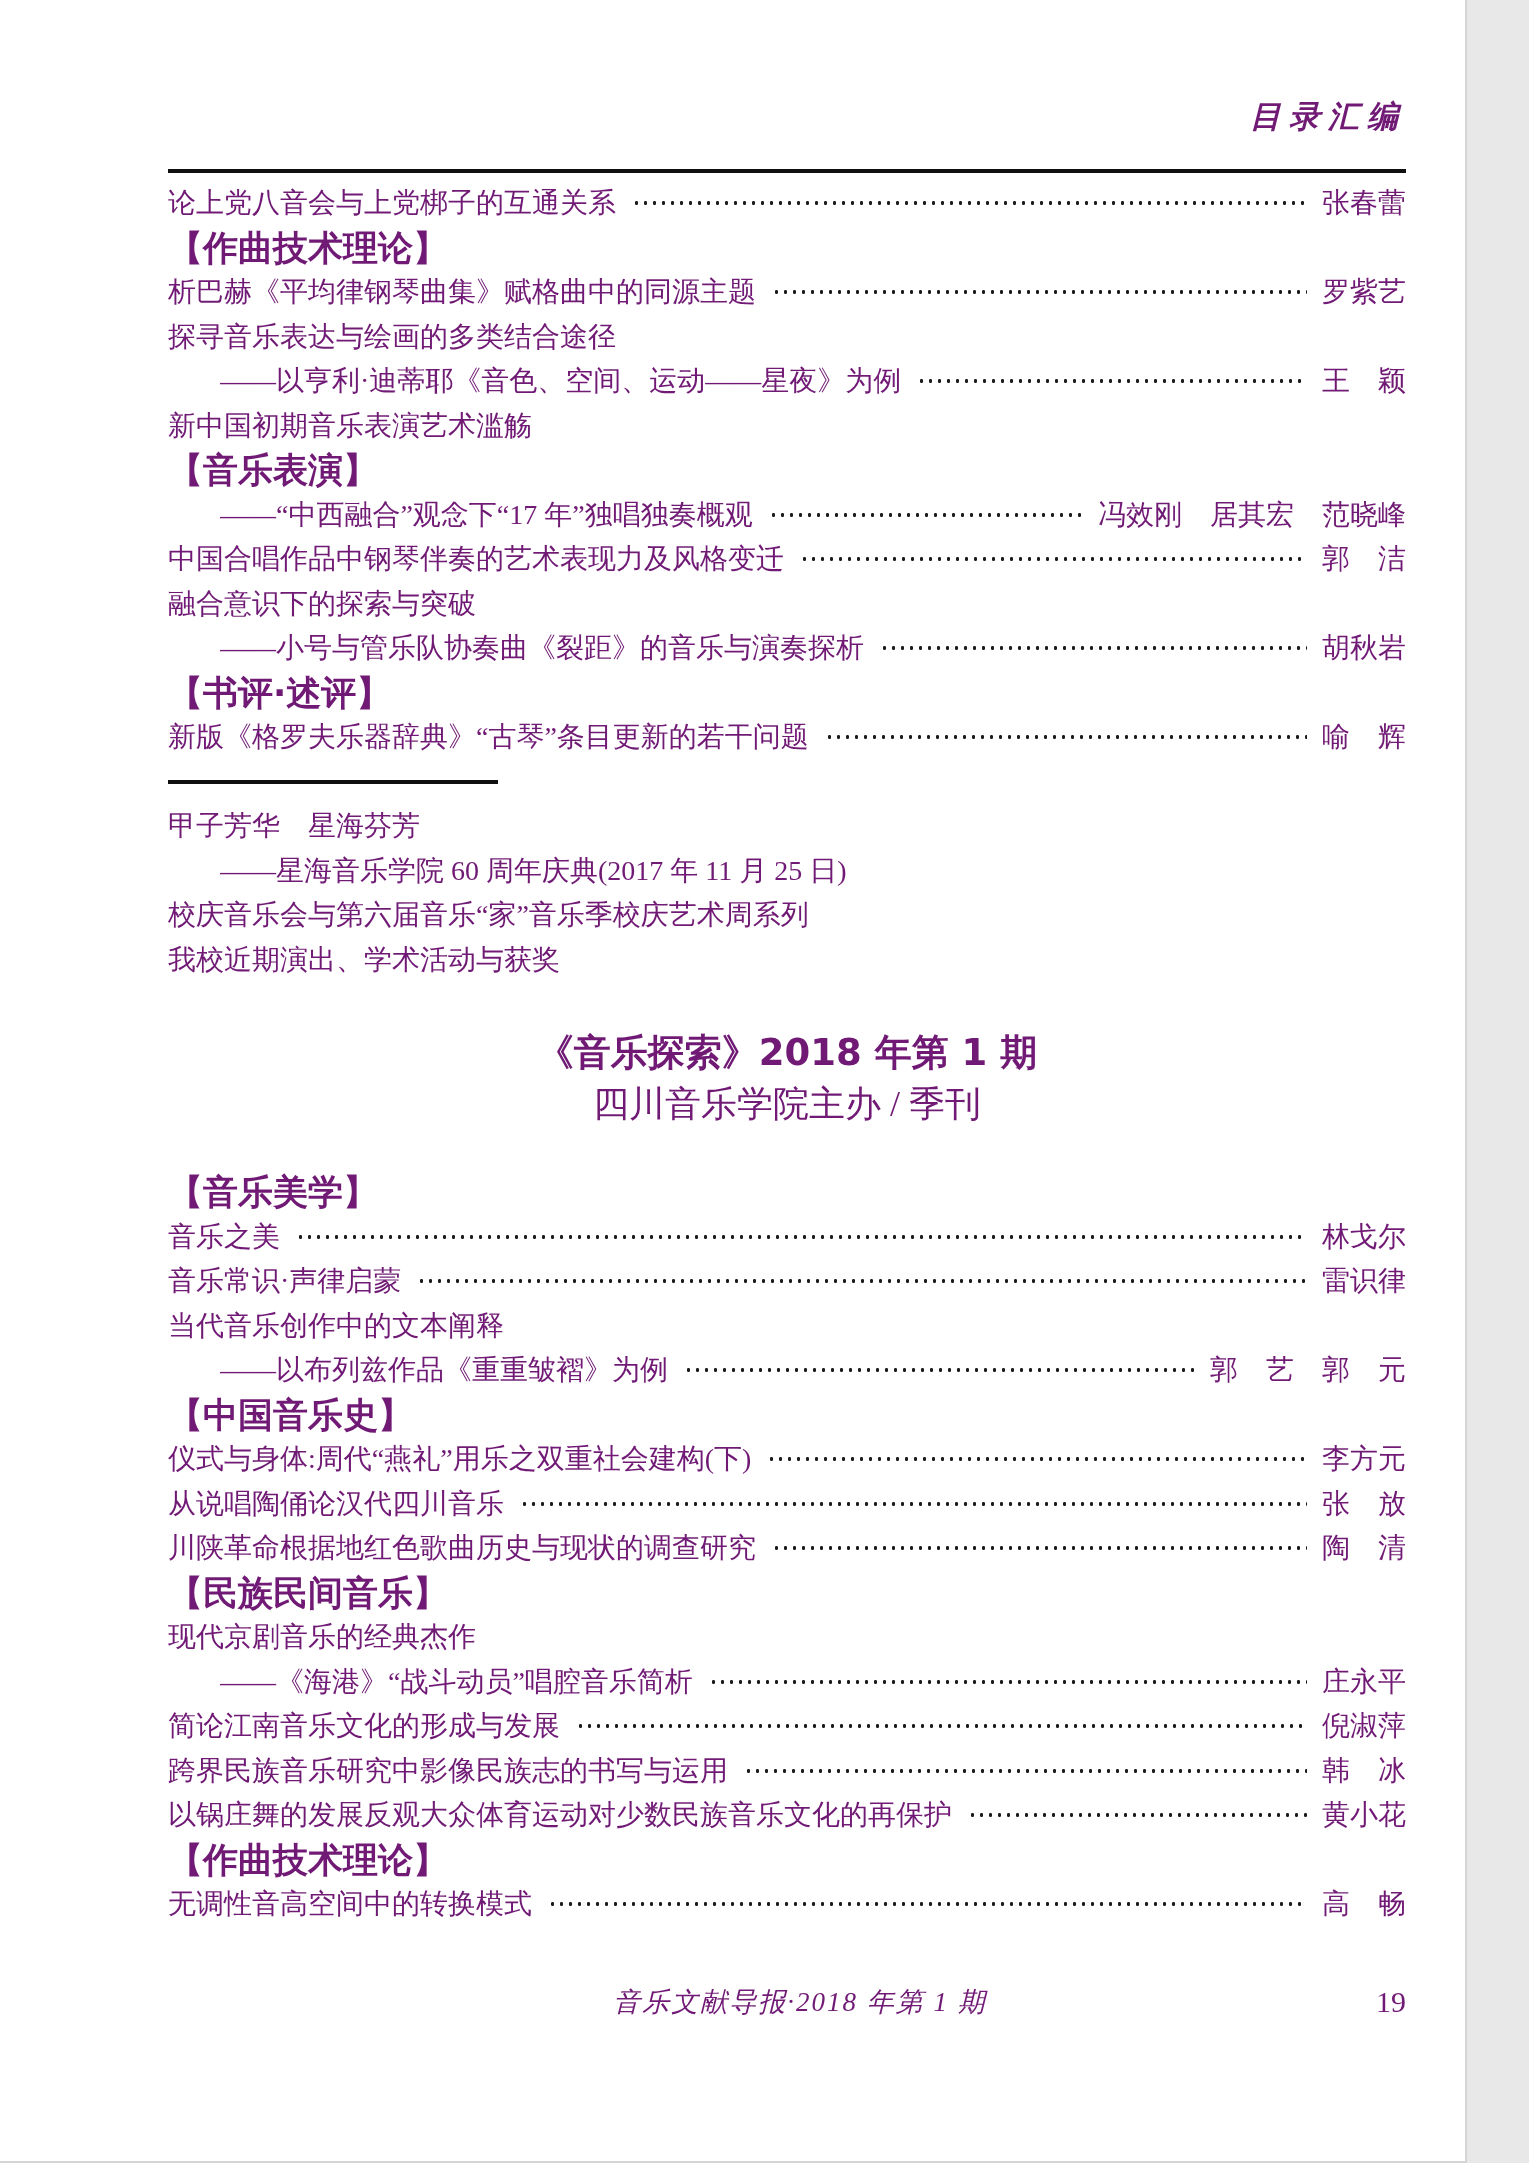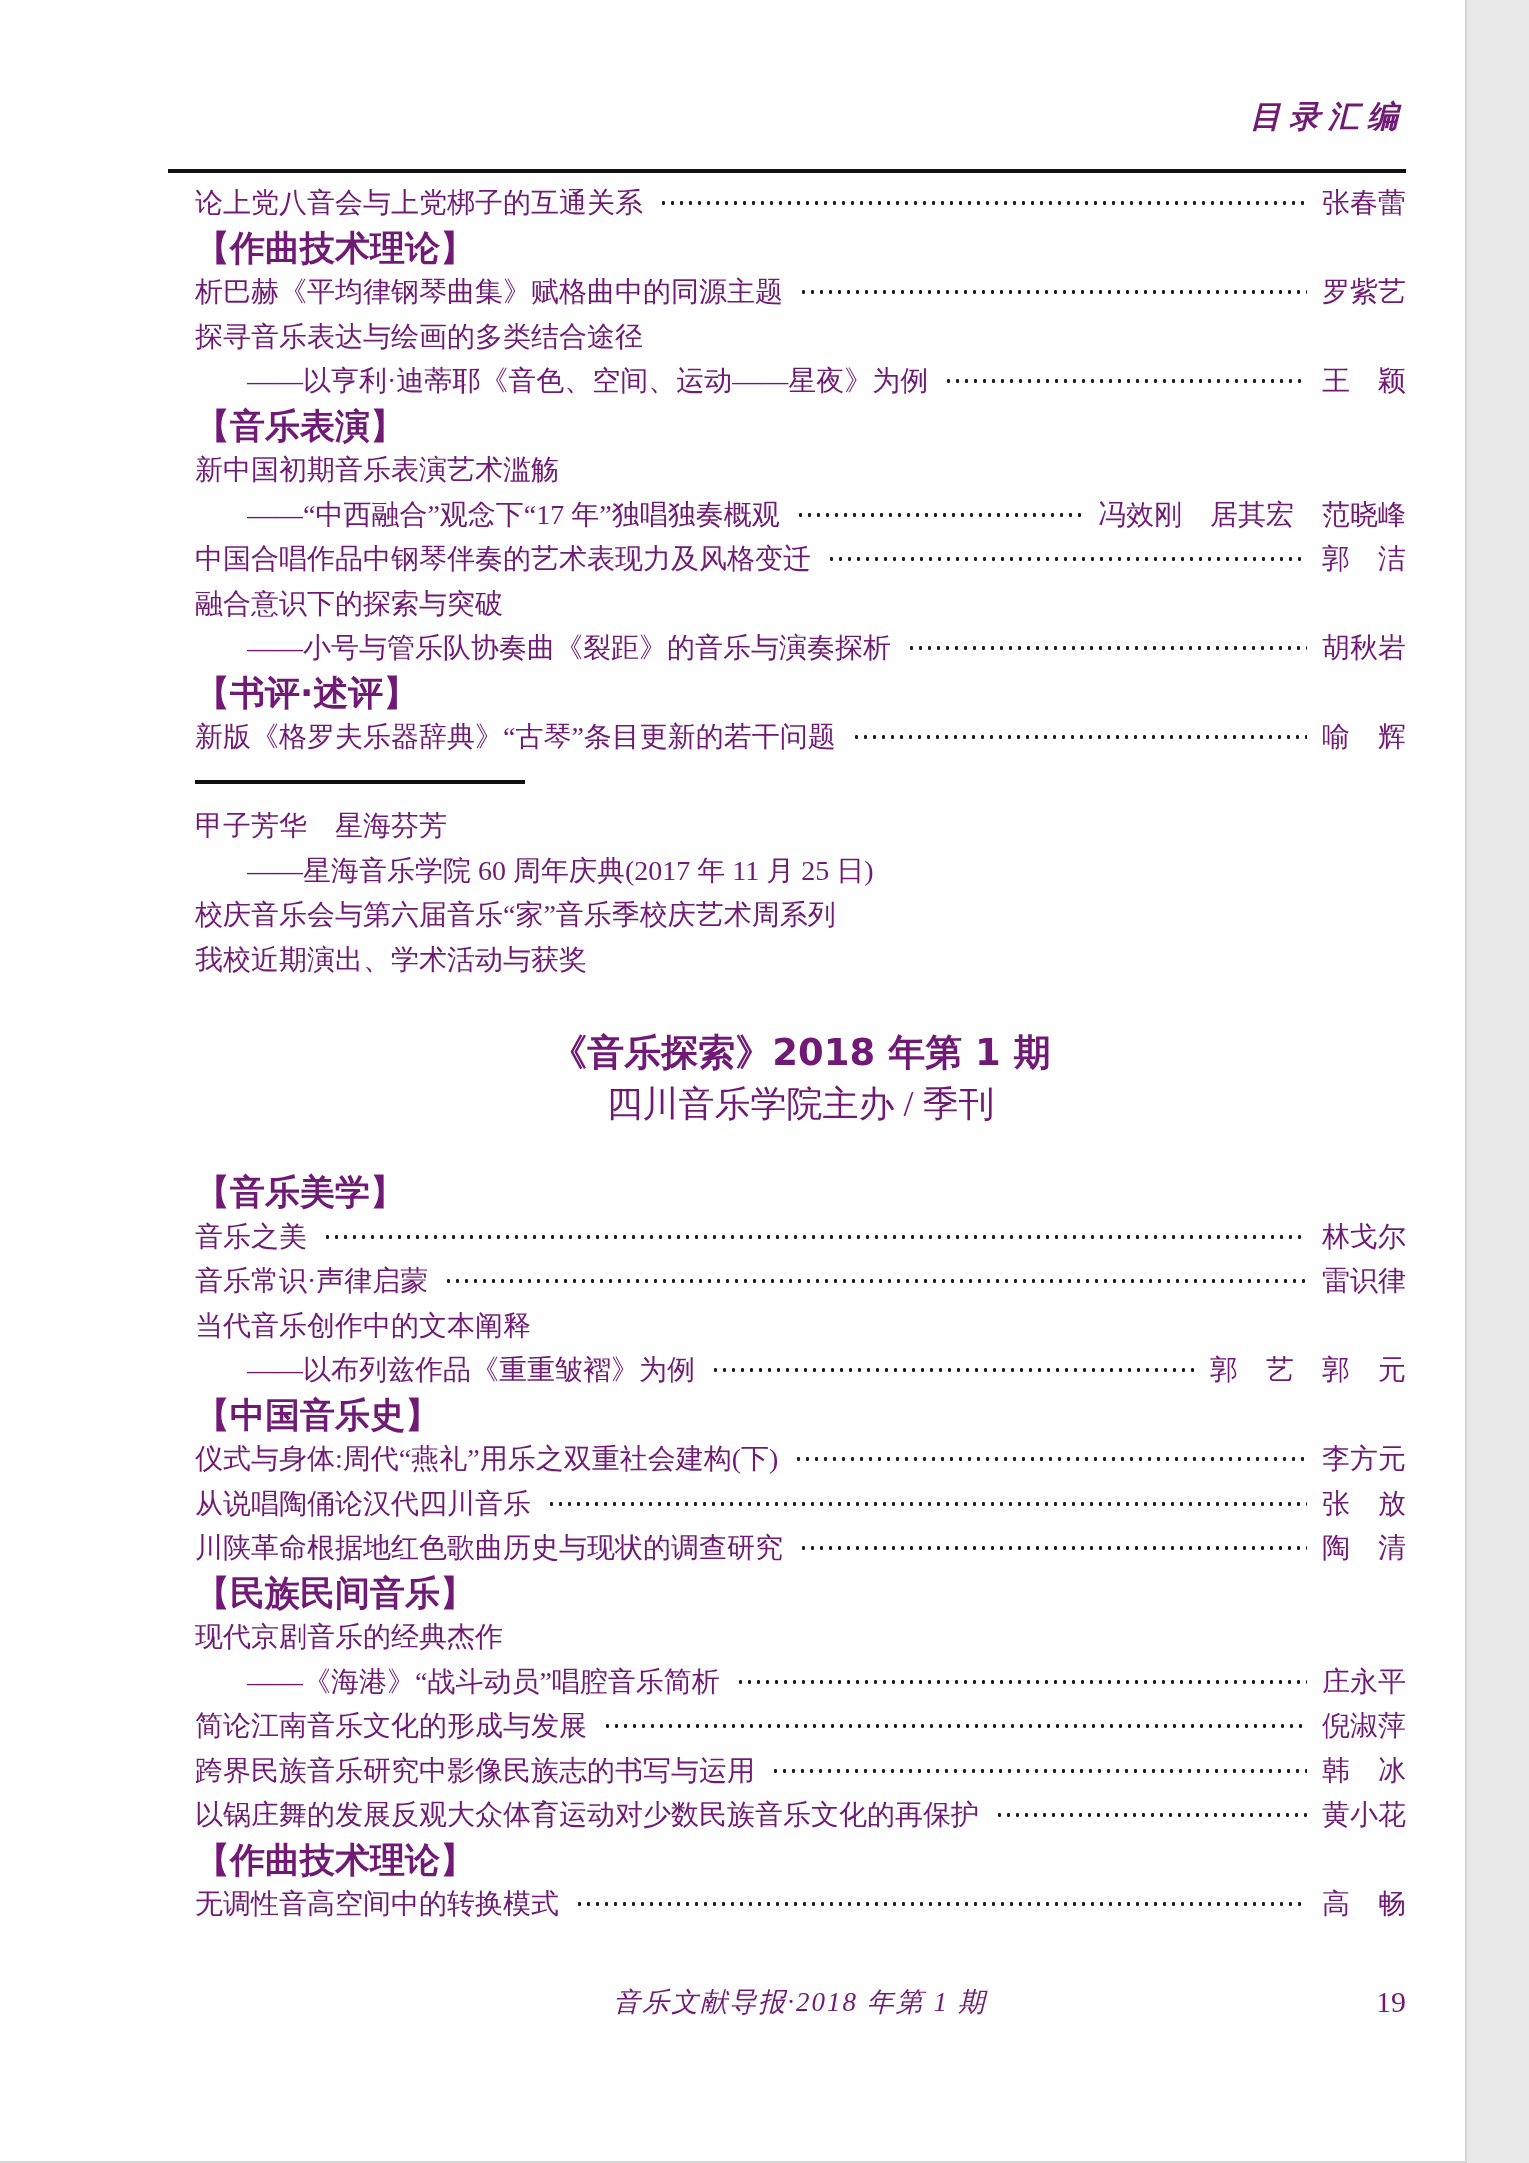"论上党八音会与上党梆子的互通关系" .row { margin-left: 27px -> none }
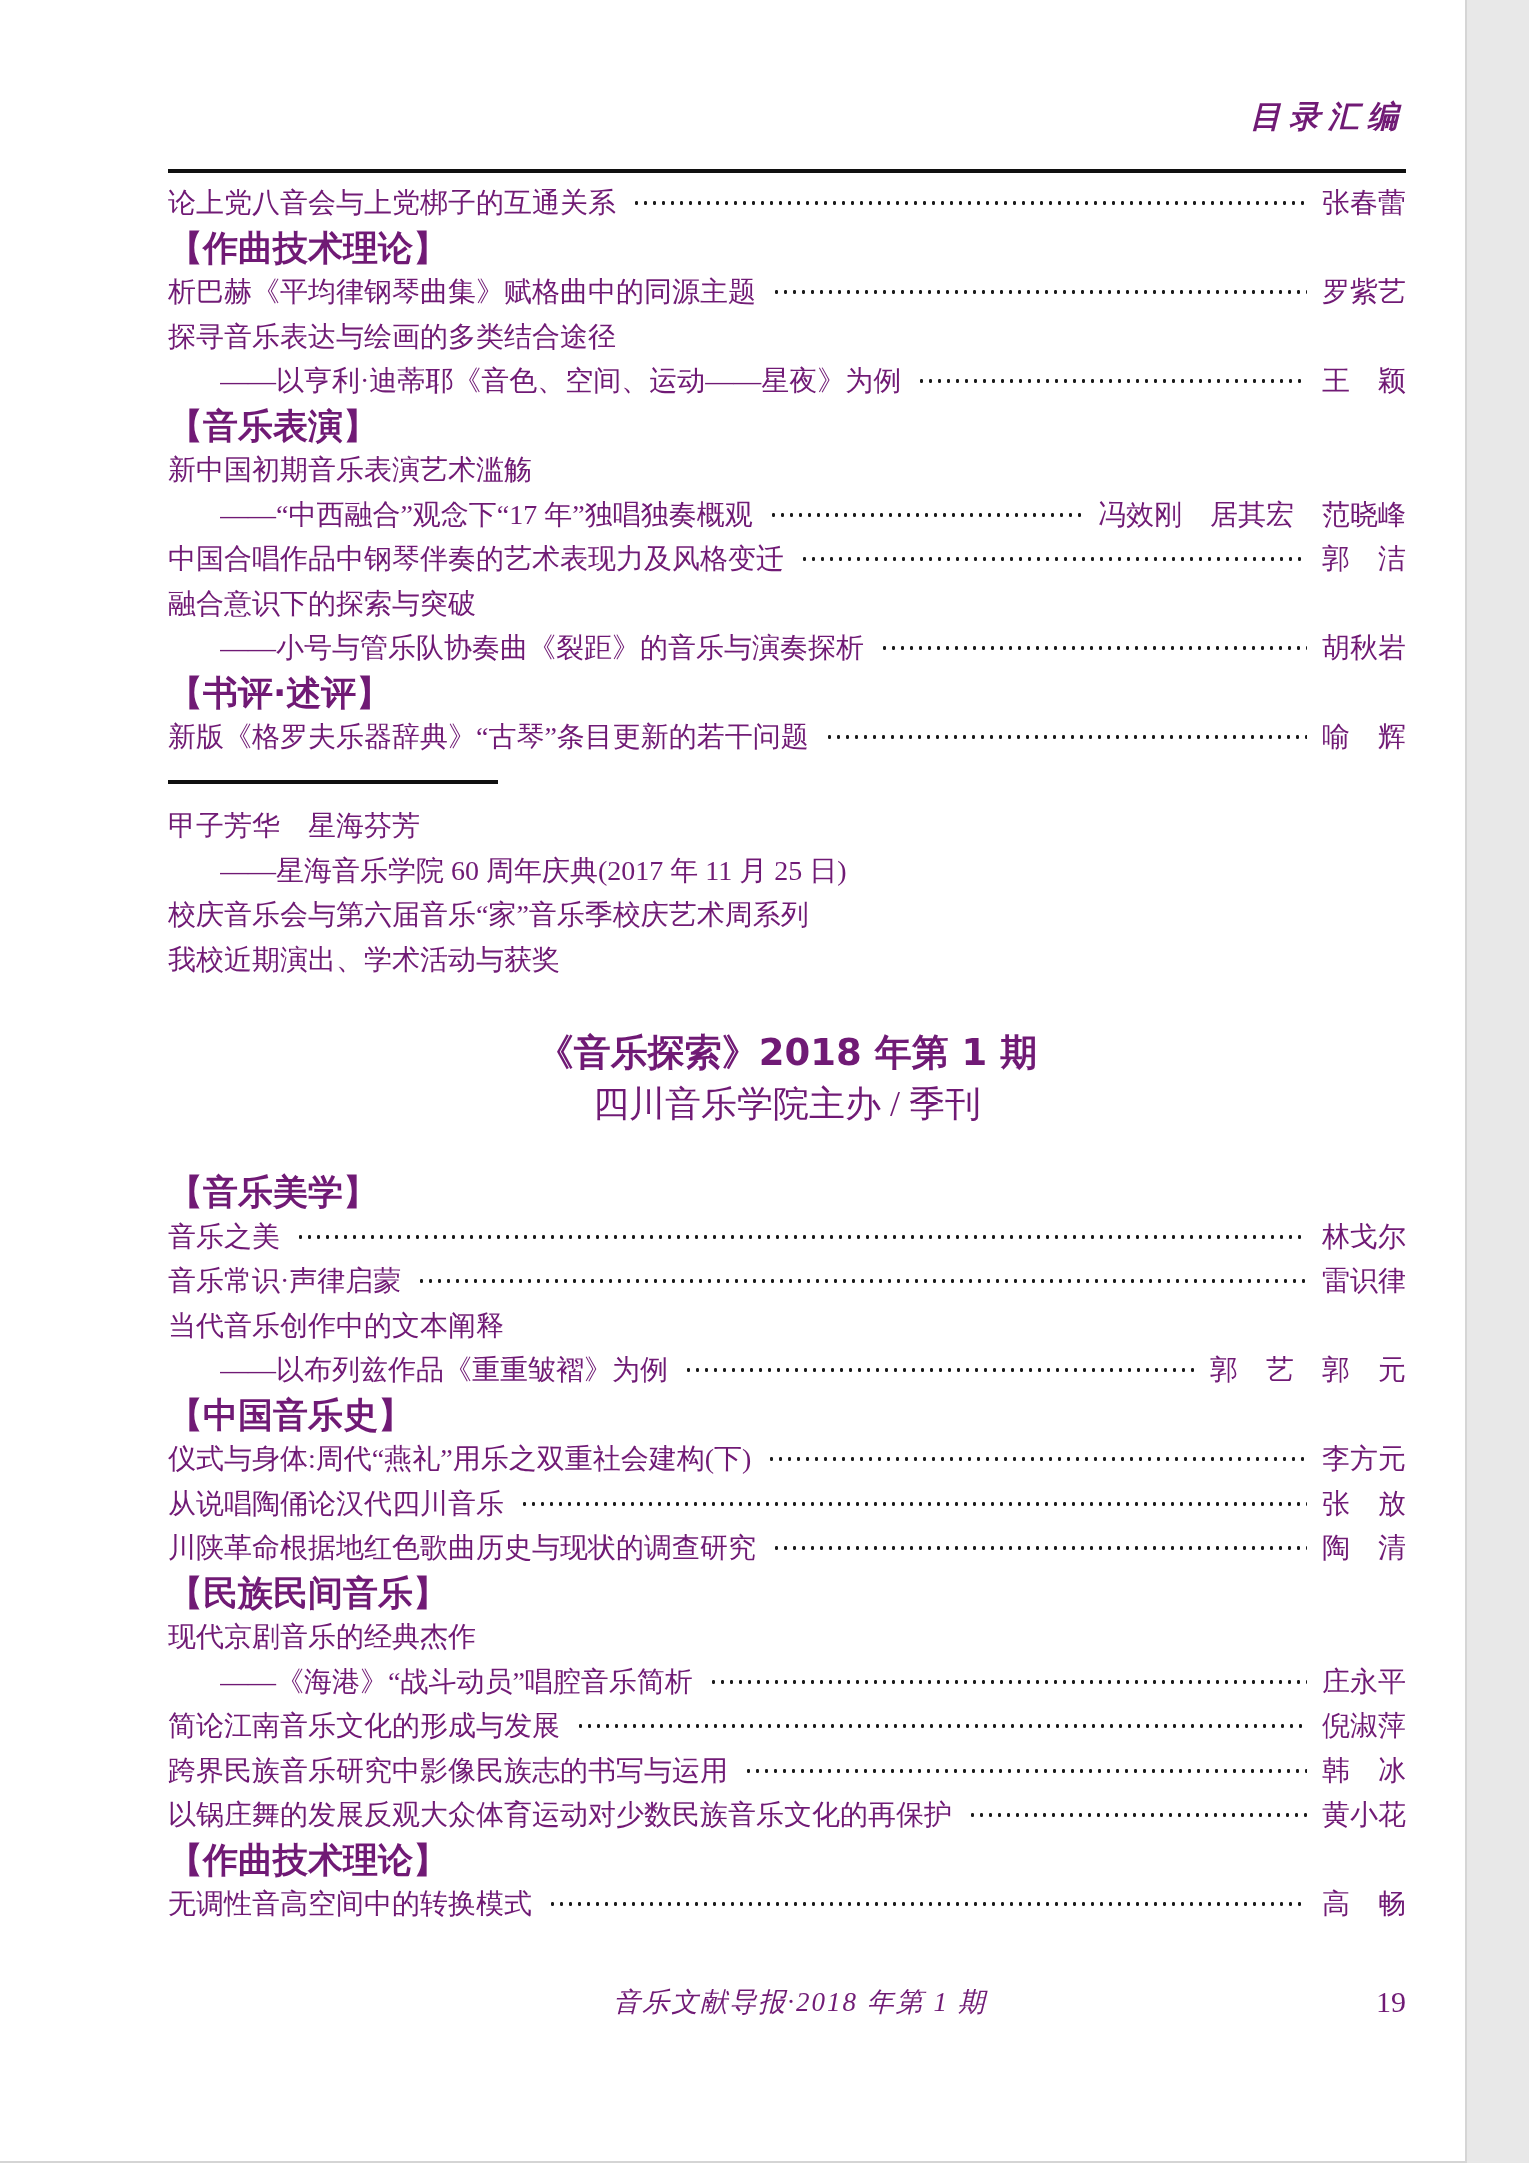"【音乐表演】" div.row { order: before "新中国初期音乐表演艺术滥觞" -> after "新中国初期音乐表演艺术滥觞" }
